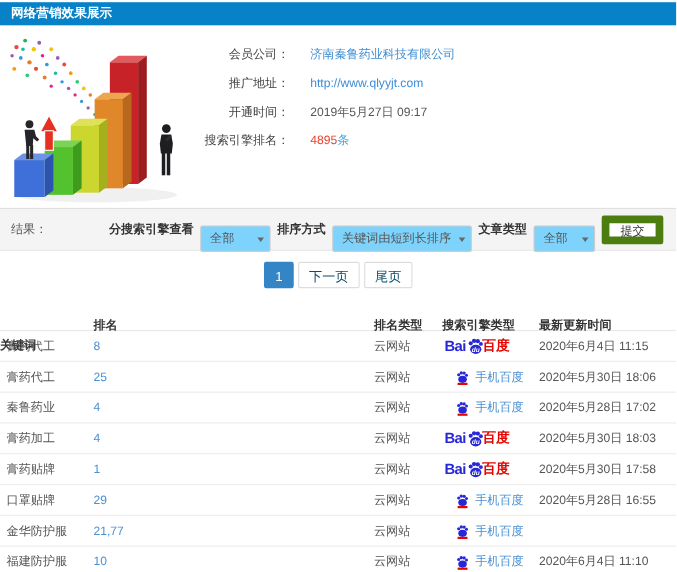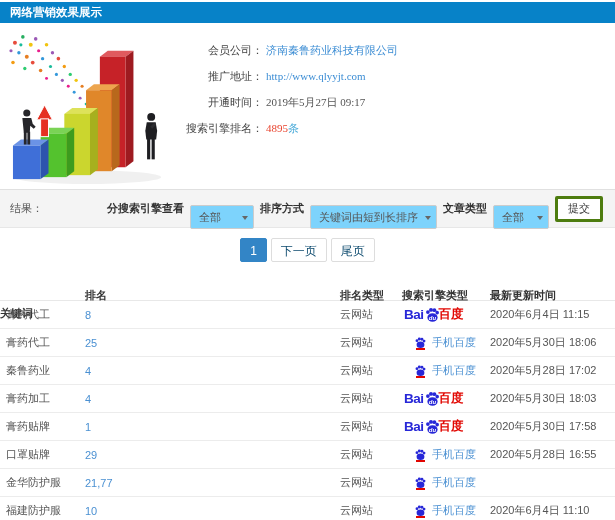"济南秦鲁药业科技有限公司" .info-val { font-family: Liberation Serif, serif -> none; margin-left: 0 -> 16px }
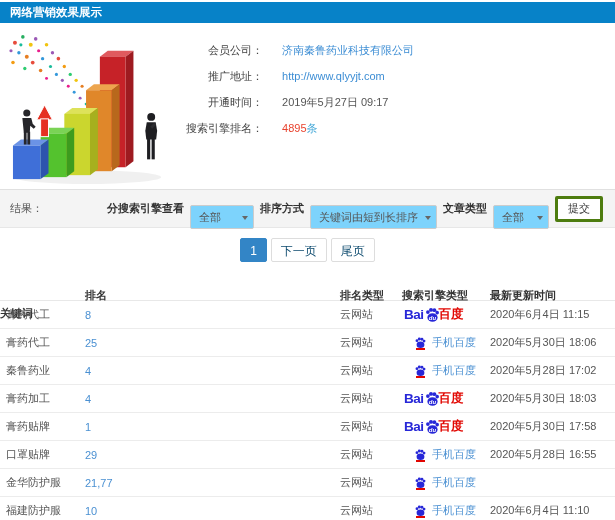"提交" .submit-btn { border: 3px solid #4d7c0f -> 7px solid #4d7c0f }
